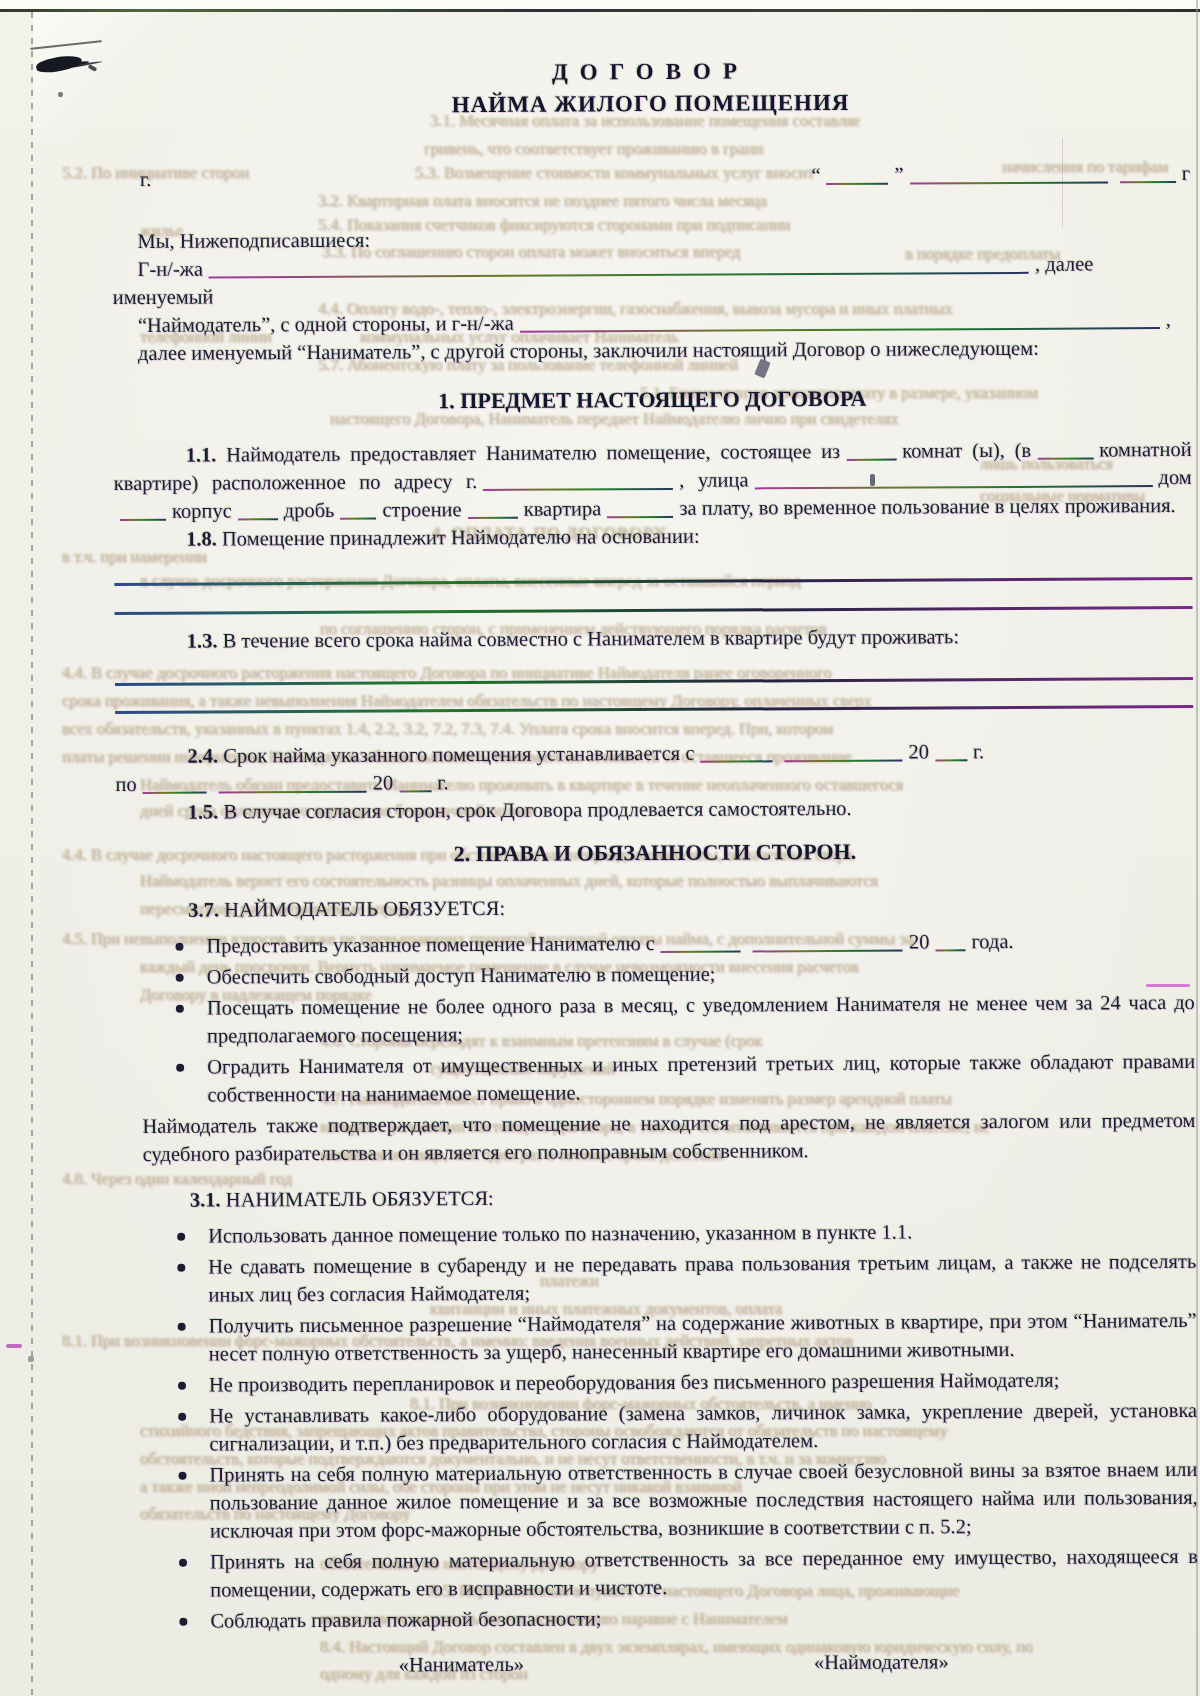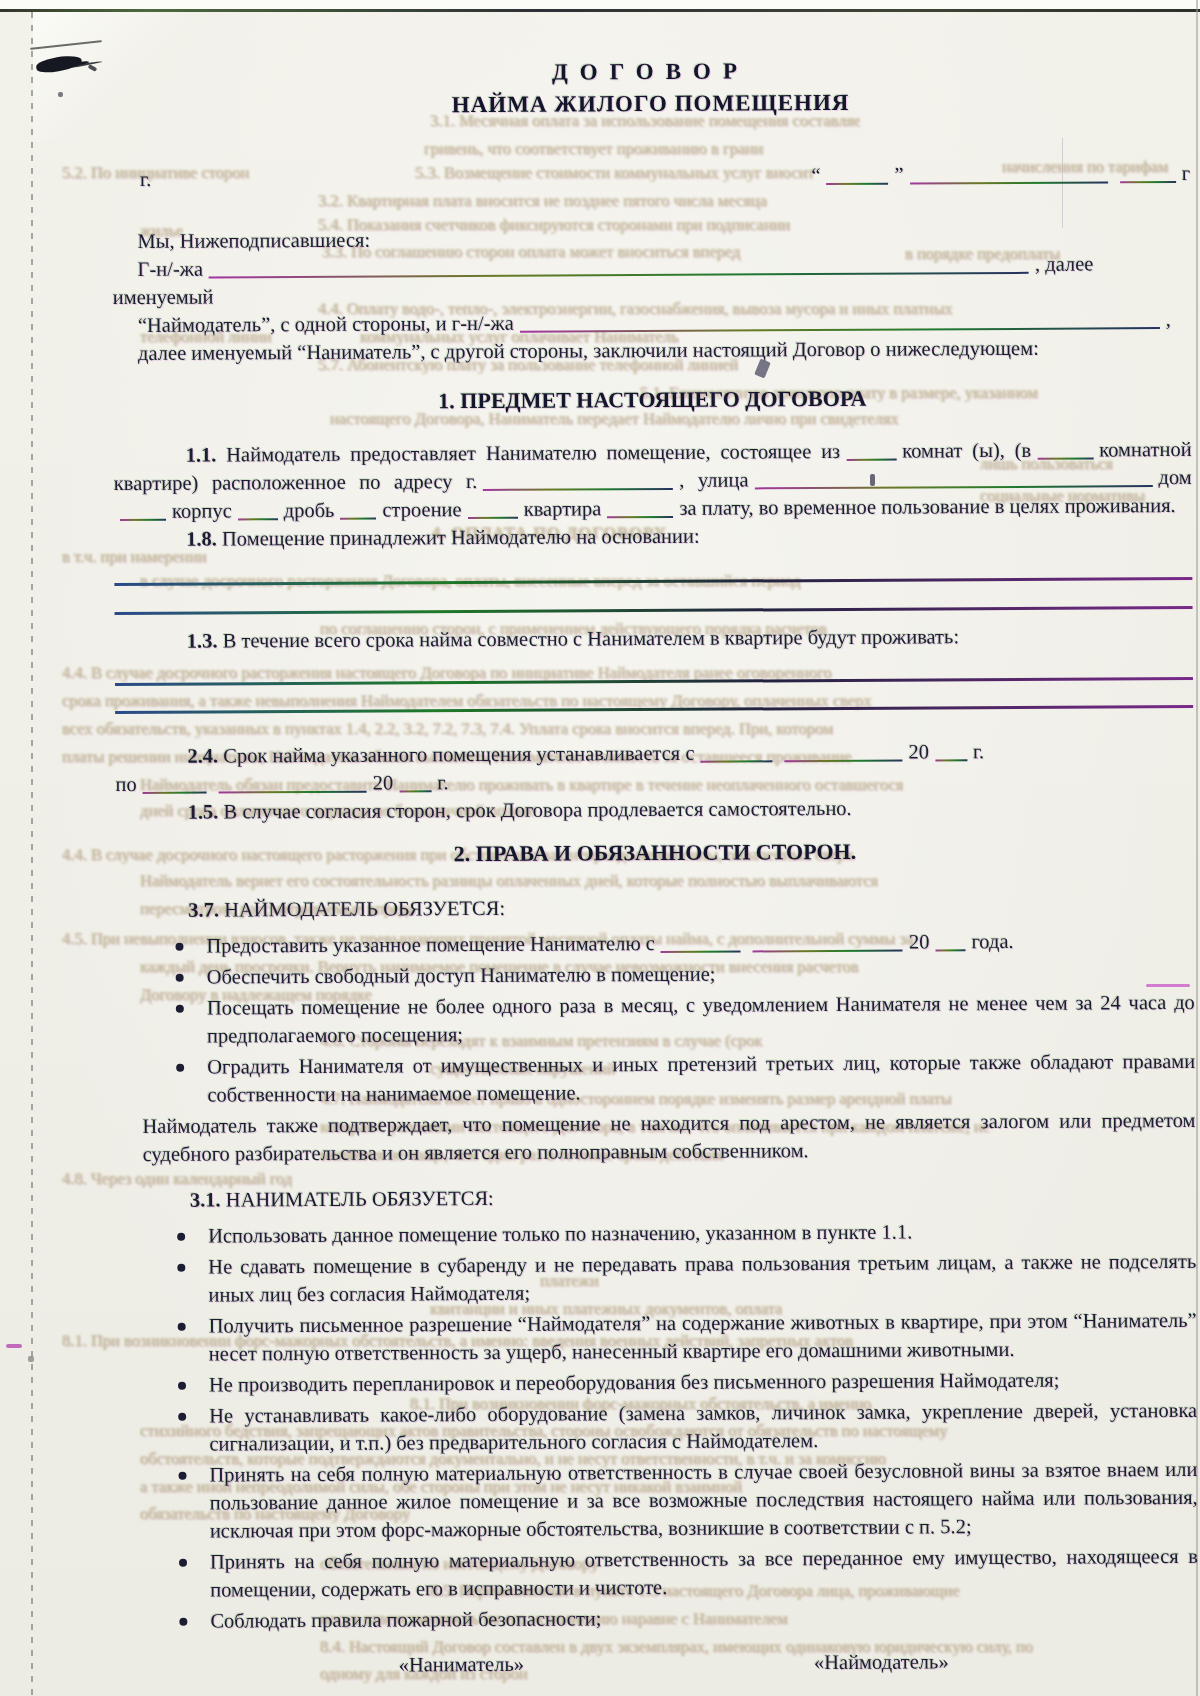"«Наймодатель»" span.sig-landlord { text: Наймодатель -> Наймодателя }
